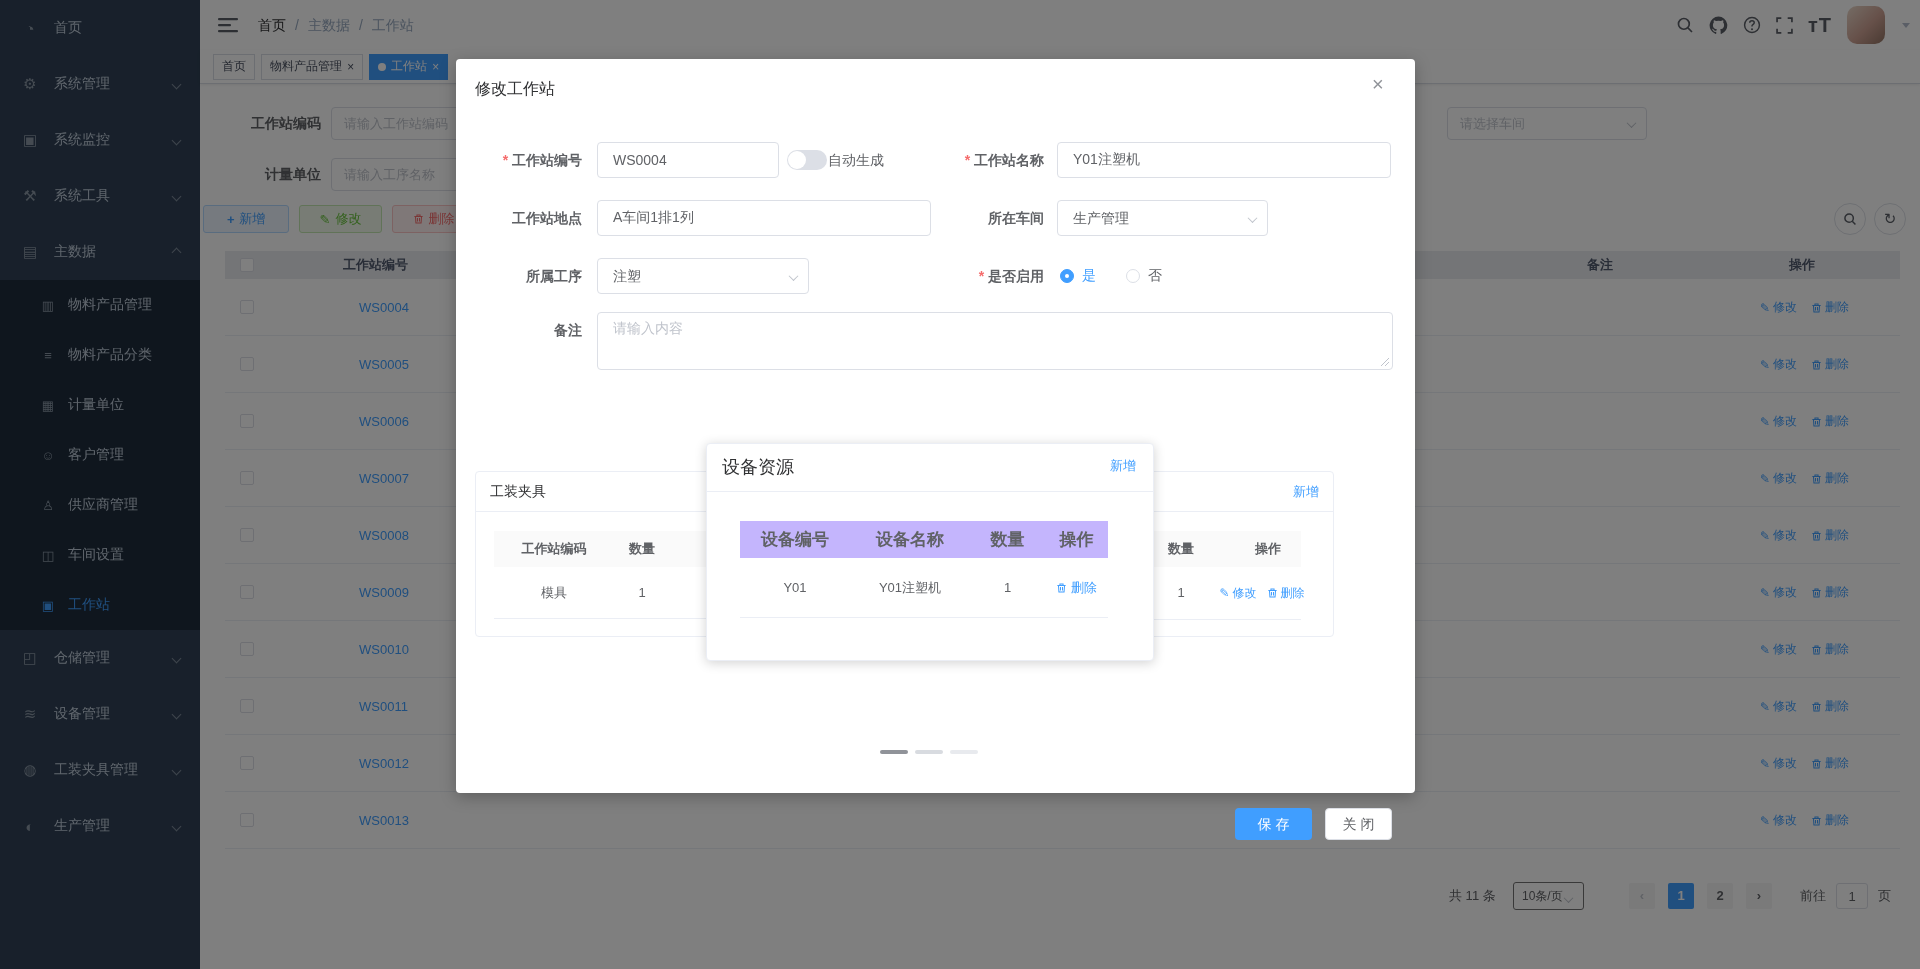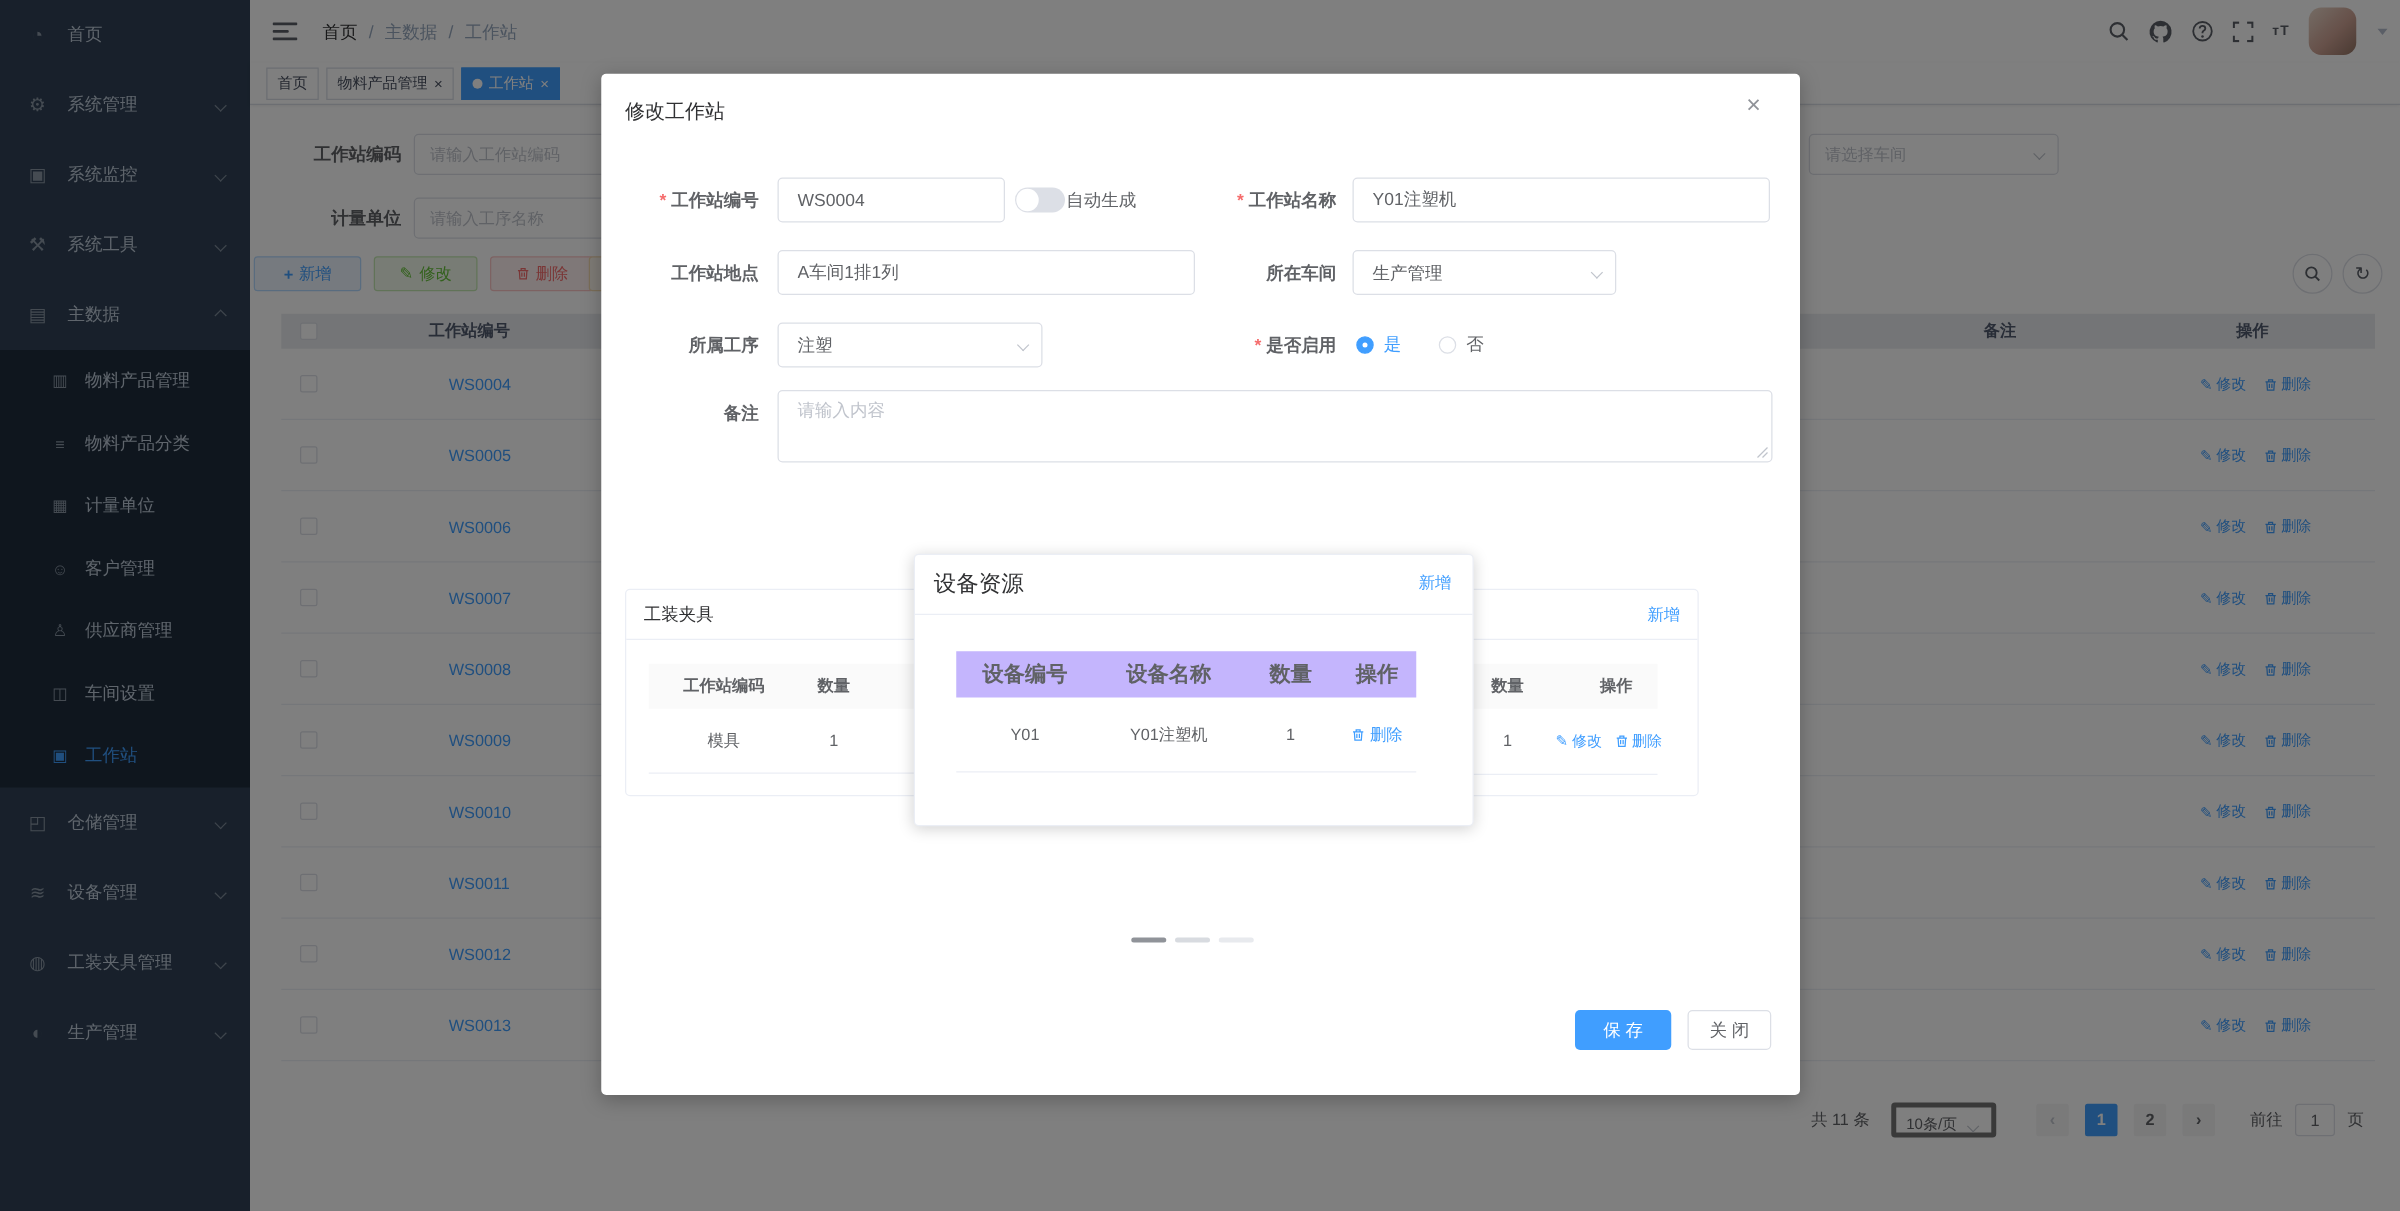"тT" .ticon { font-size: 11px -> 20px }
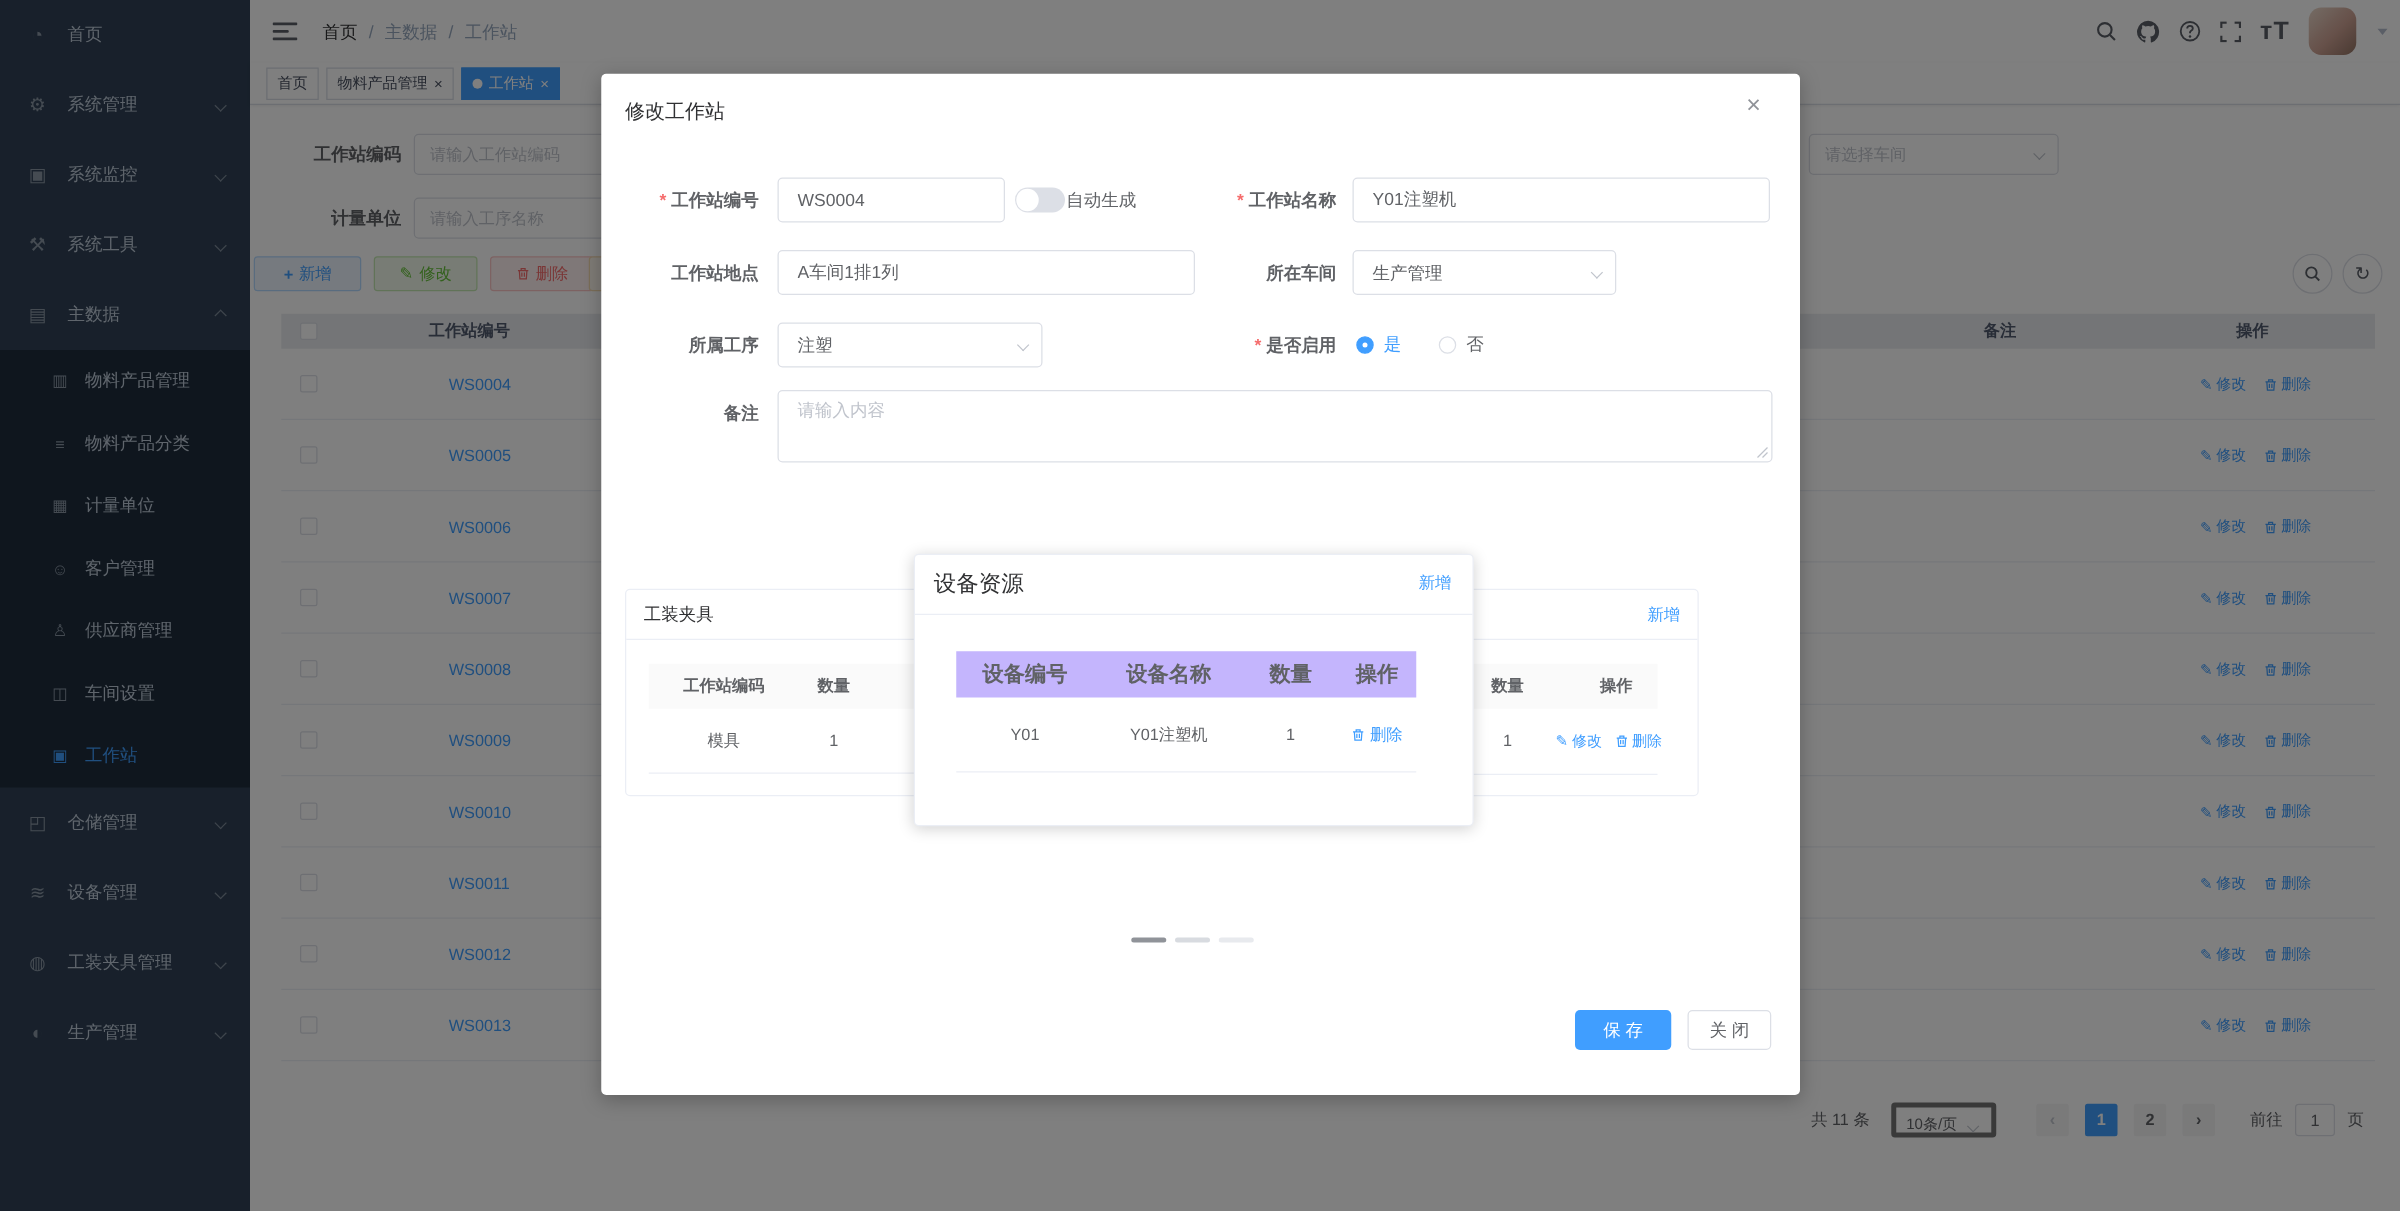"修改工作站" #modal { height: 817px -> 734px; left: 481px -> 456px }
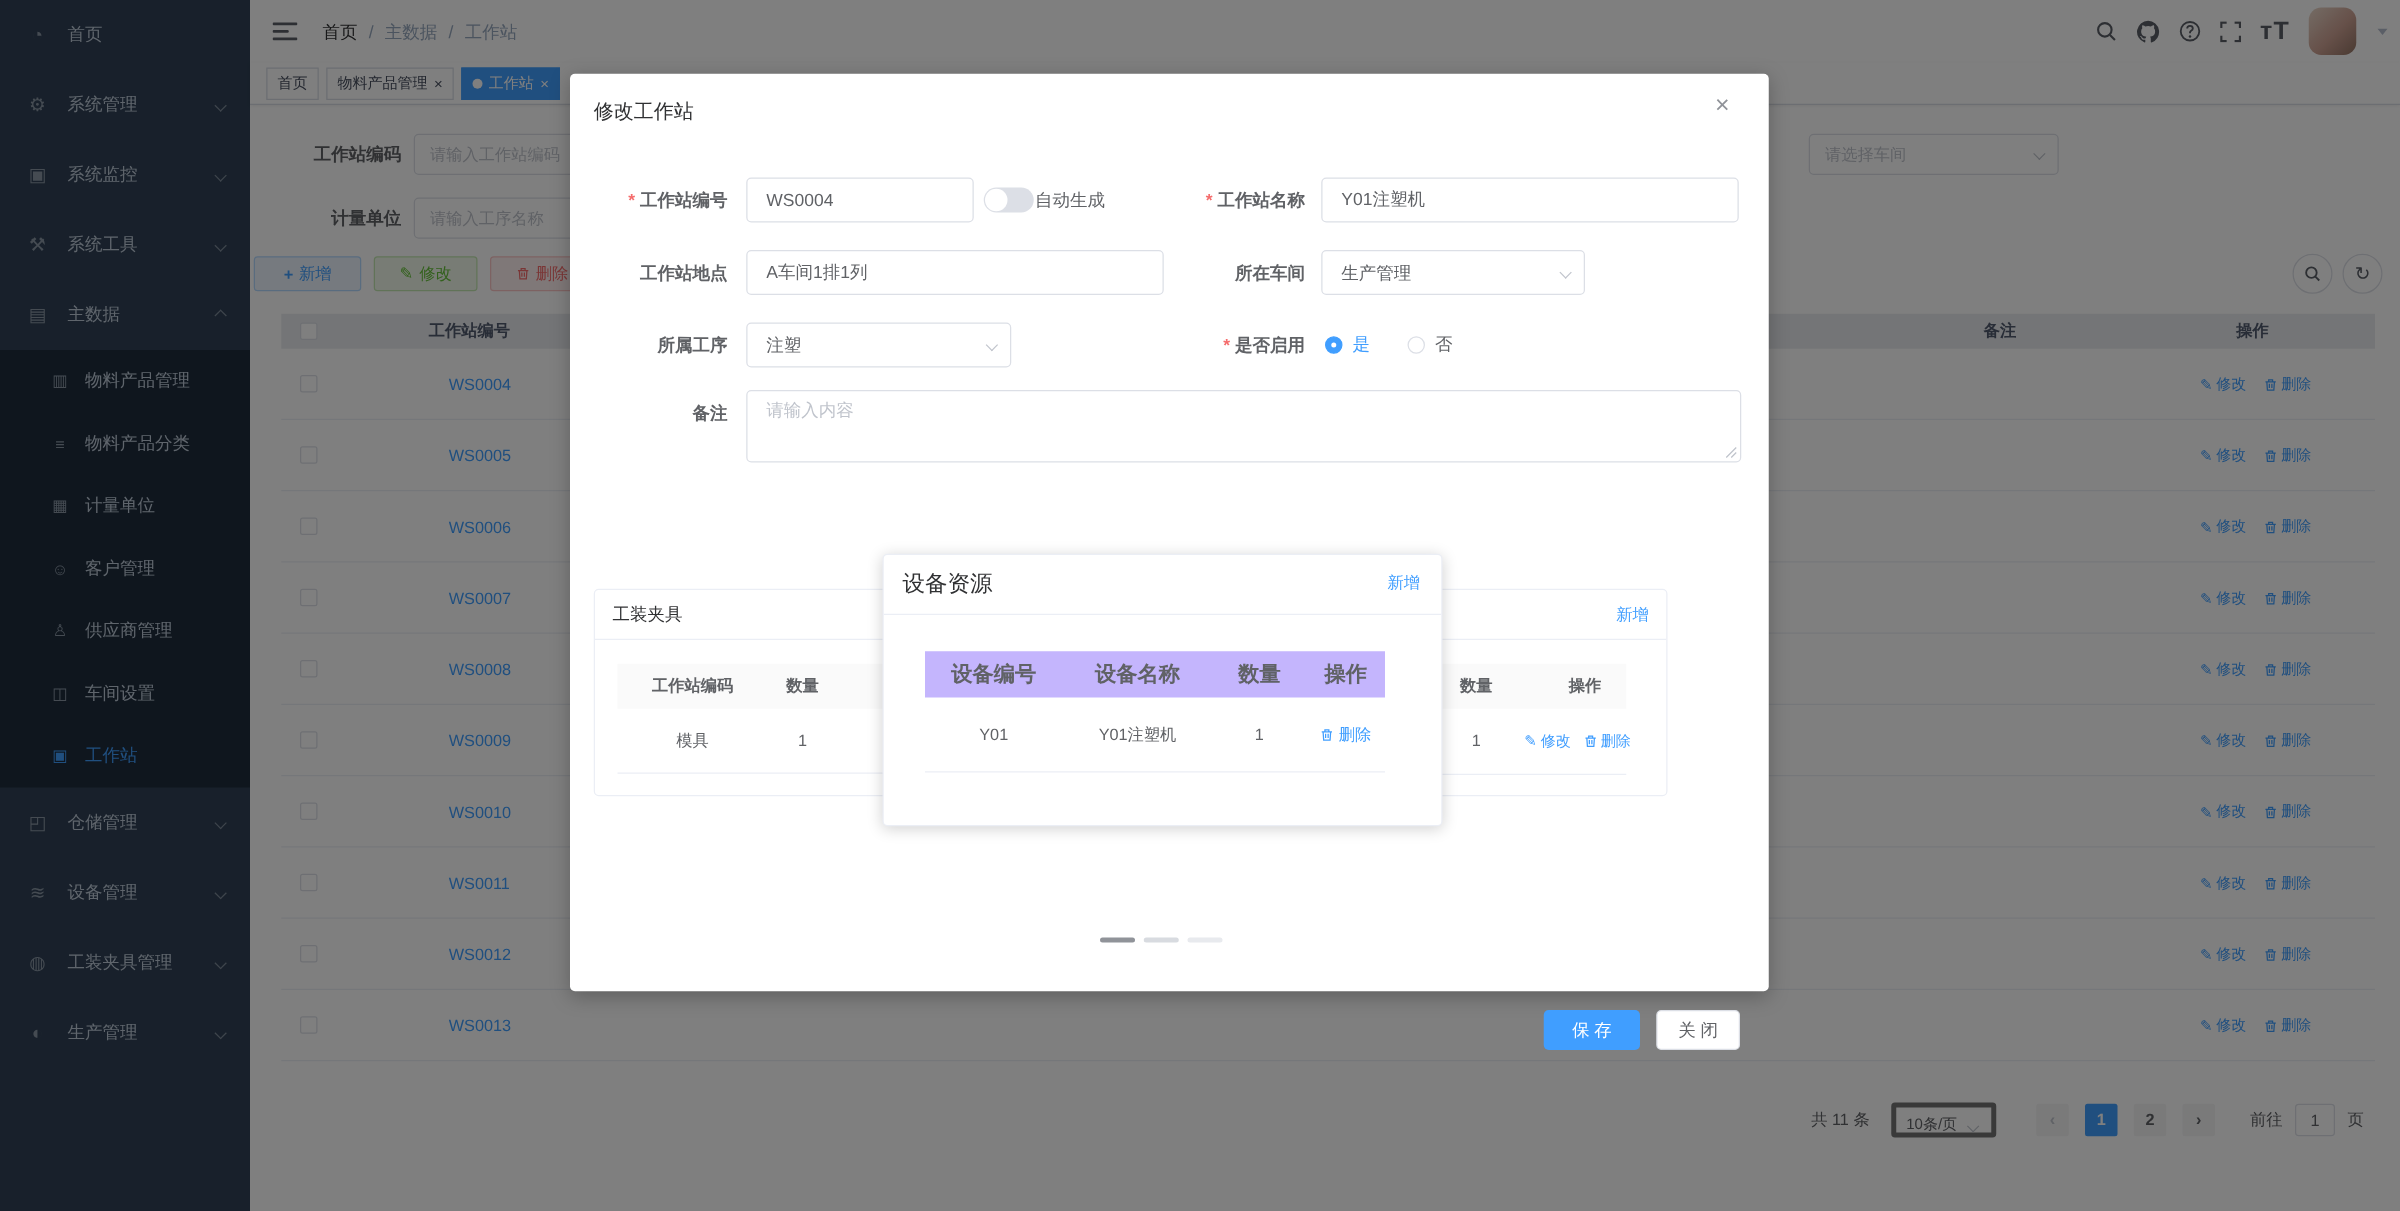"10条/页" .pg-size { border: 4px solid #737373 -> 1px solid #737373; width: 84px -> 71px }
